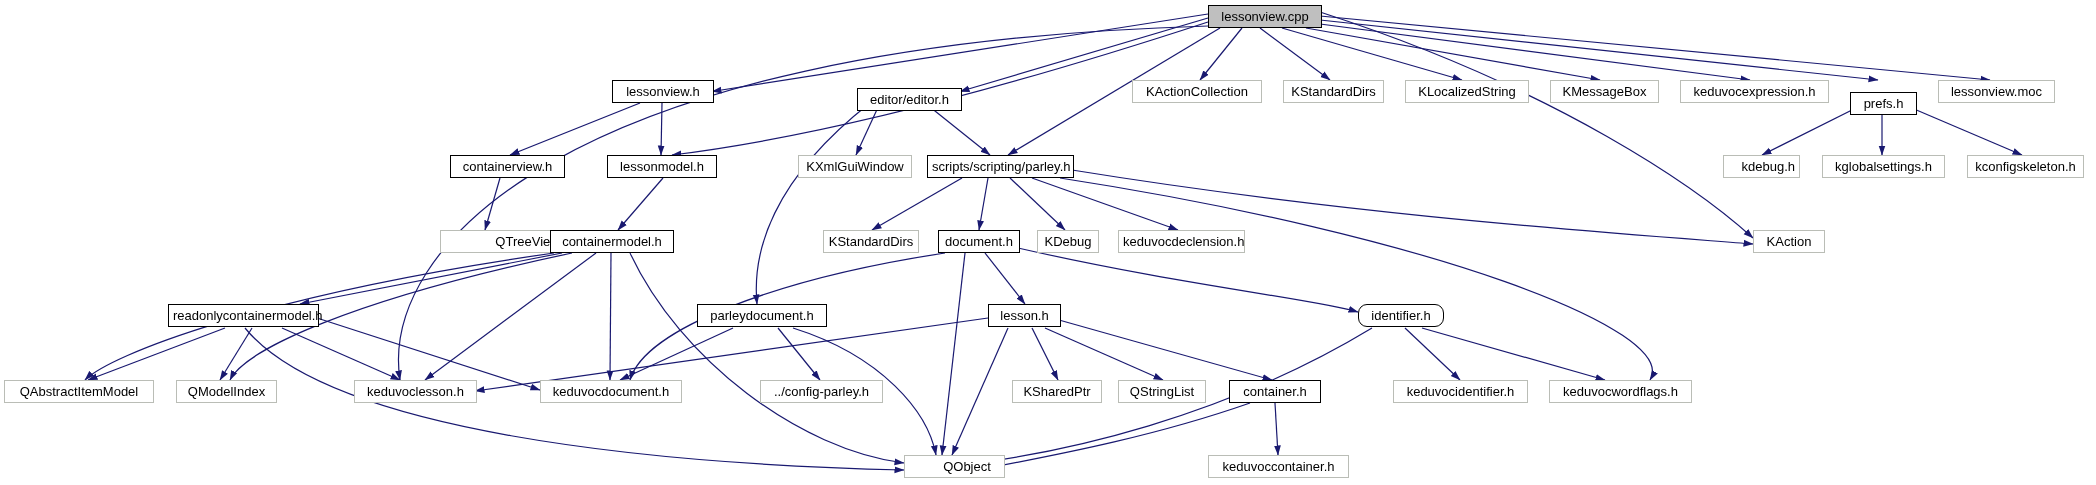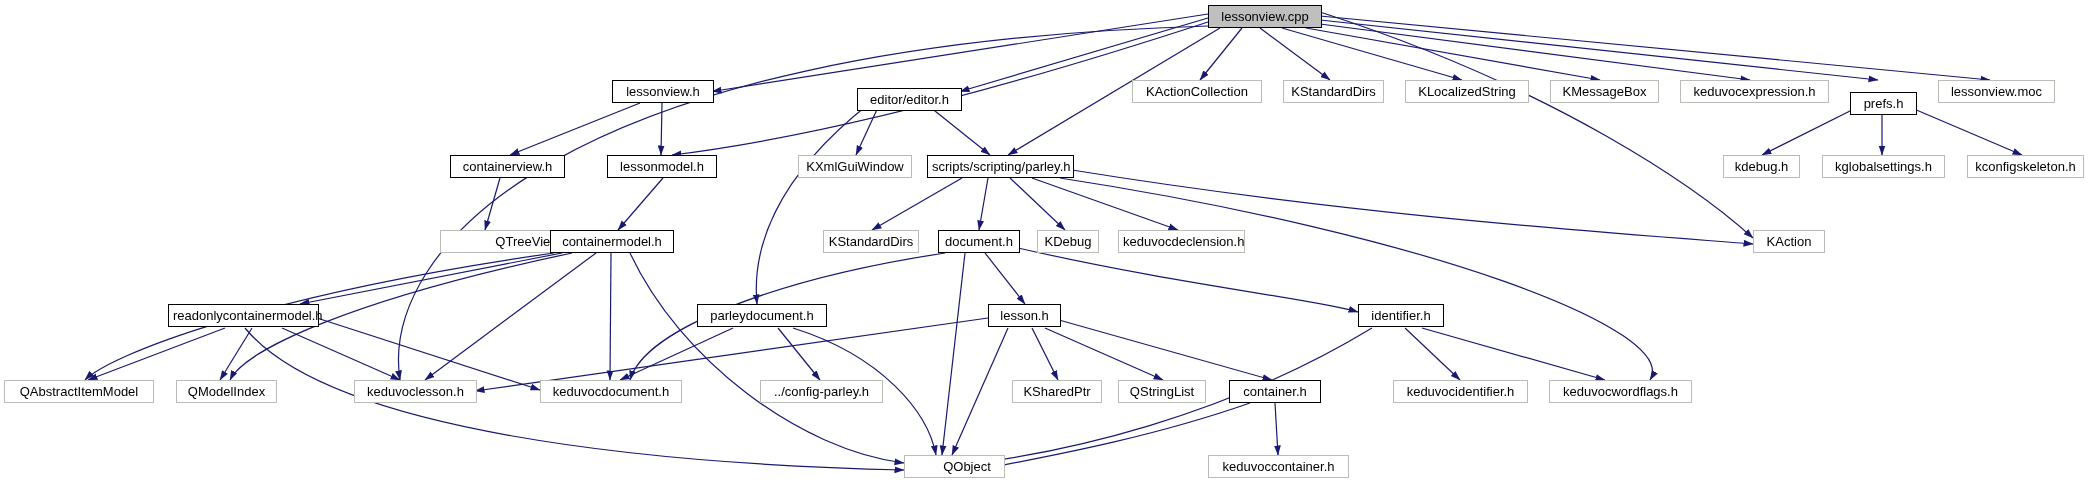"kdebug.h" div.node { text-align: none -> right }
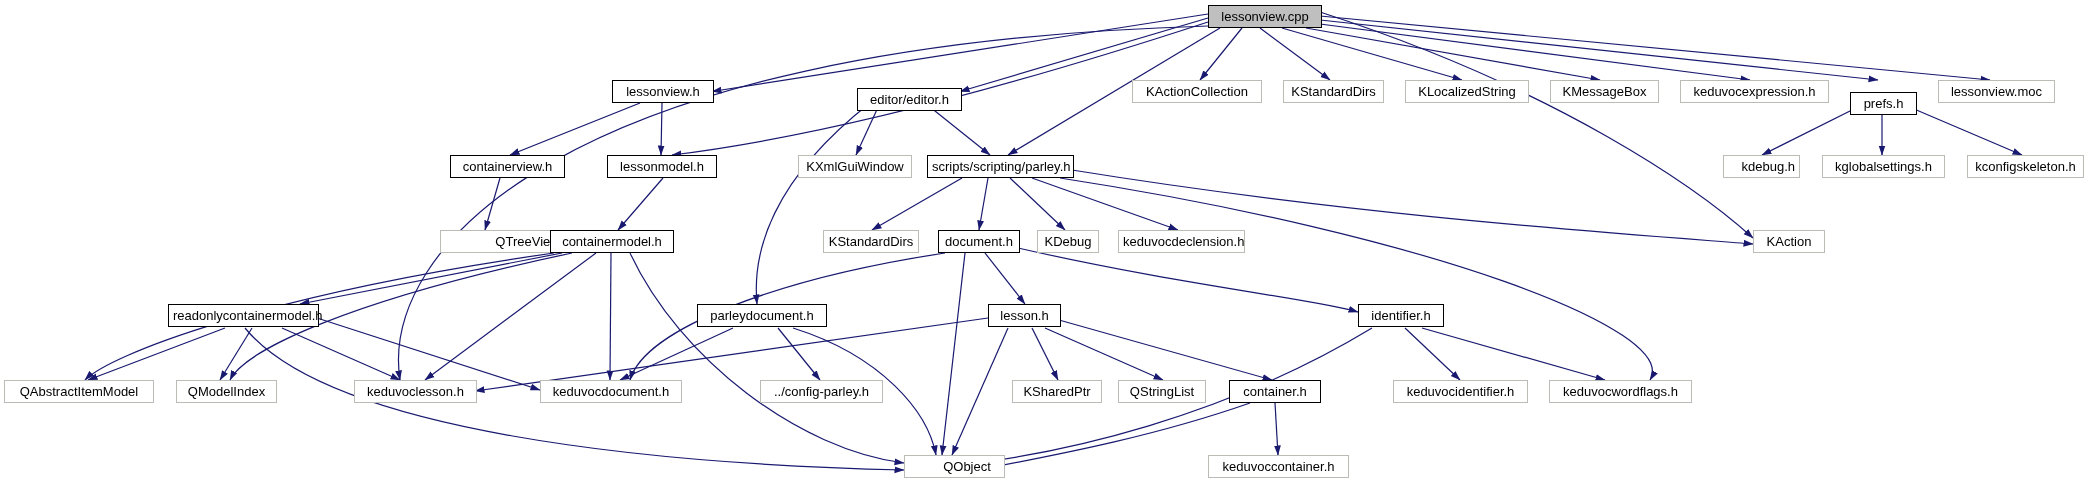"identifier.h" div.node { border-radius: none -> 9px }
